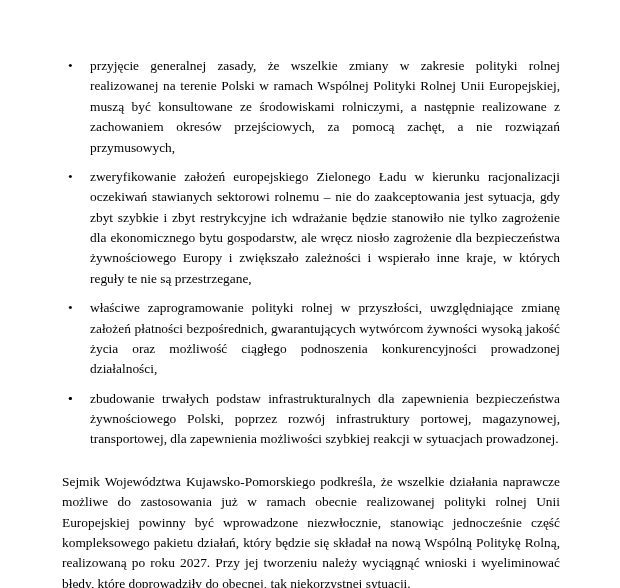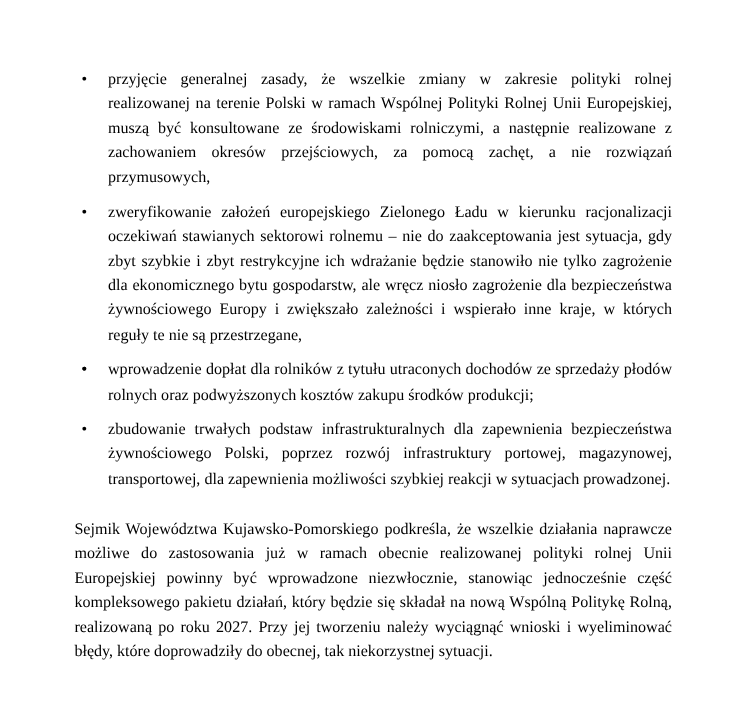"właściwe zaprogramowanie polityki rolnej" span { html: none -> <span>właściwe zaprogramowanie polityki rolnej w przyszłości, uwzględniające zmianę założeń płatności bezpośrednich, gwarantujących wytwórcom żywności wysoką jakość życia oraz możliwość ciągłego podnoszenia konkurencyjności prowadzonej działalności,</span> }
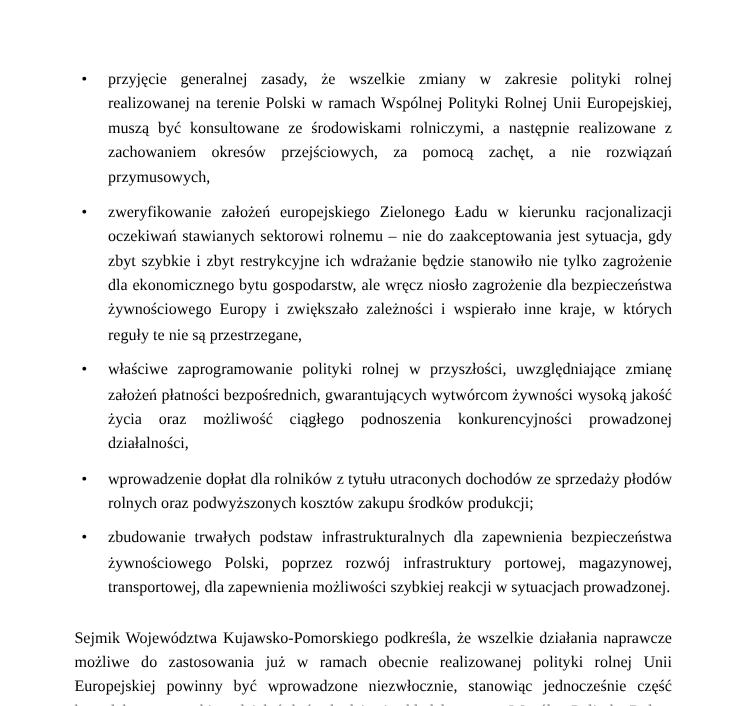"wprowadzenie dopłat dla rolników z" span { html: <span>wprowadzenie dopłat dla rolników z tytułu utraconych dochodów ze sprzedaży płodów rolnych oraz podwyższonych kosztów zakupu środków produkcji;</span> -> none }
